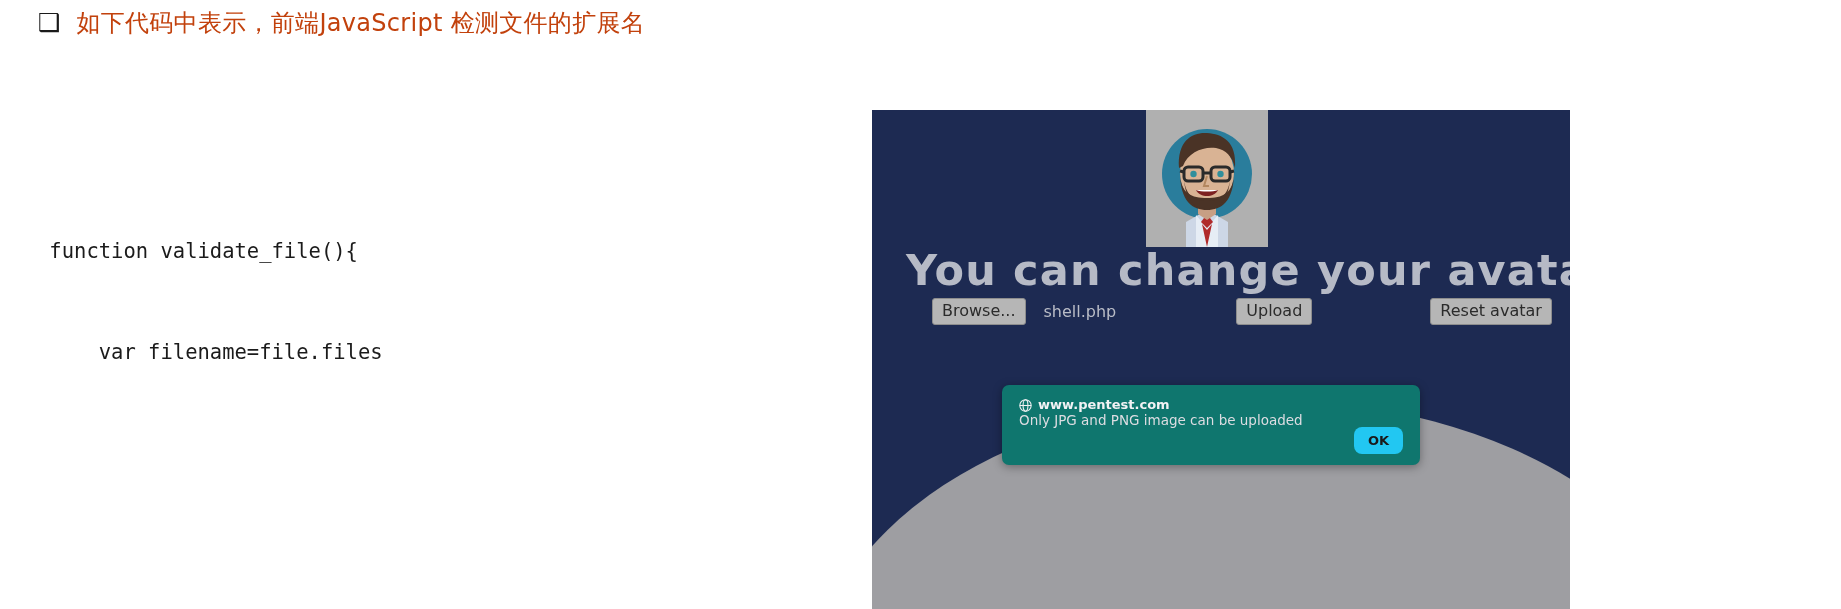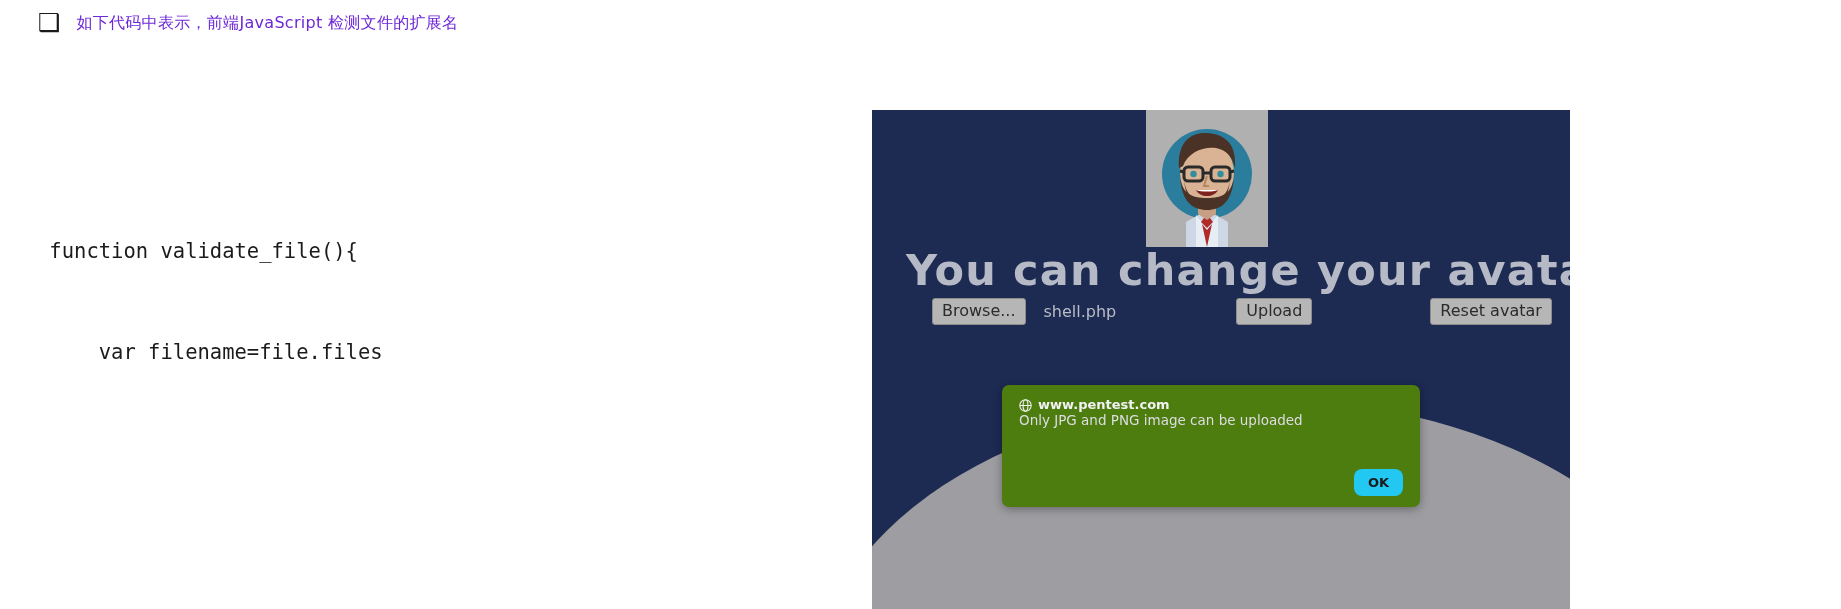"如下代码中表示，前端JavaScript 检测文件的扩展名" .bullet-text { color: #6d28d9 -> #c2410c; font-size: 16px -> 24px }
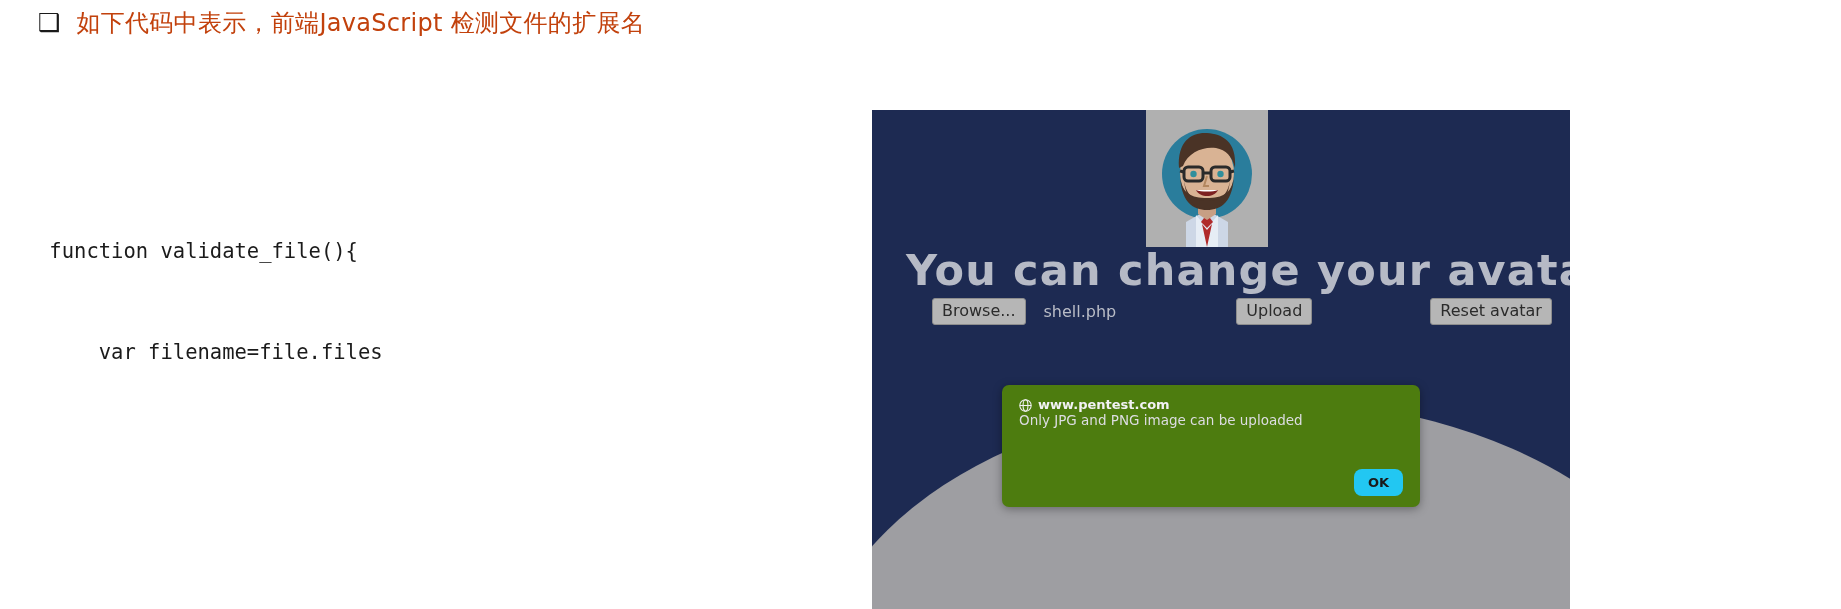"www.pentest.com" .modal { background: #4d7c0f -> #0f766e; height: 122px -> 80px }
